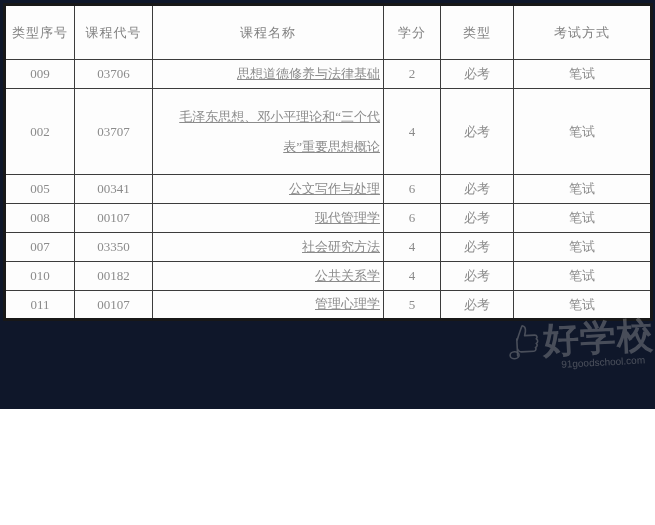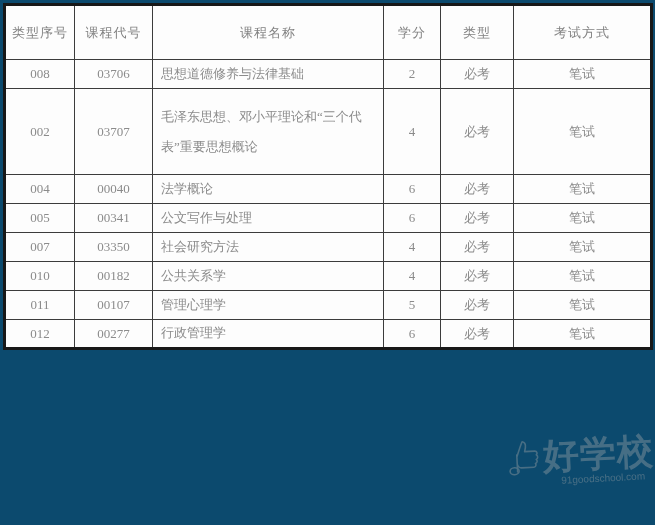"类型序号" .stage { background: #0c4a6e -> #0f172a; height: 525px -> 409px }
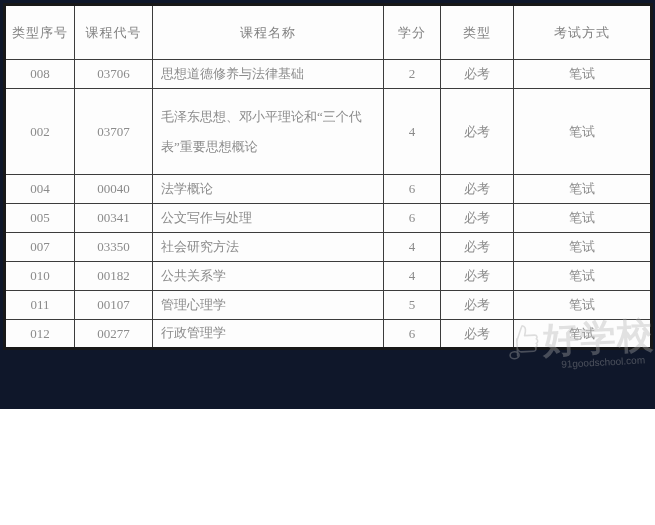"008" td { text: 008 -> 009 }
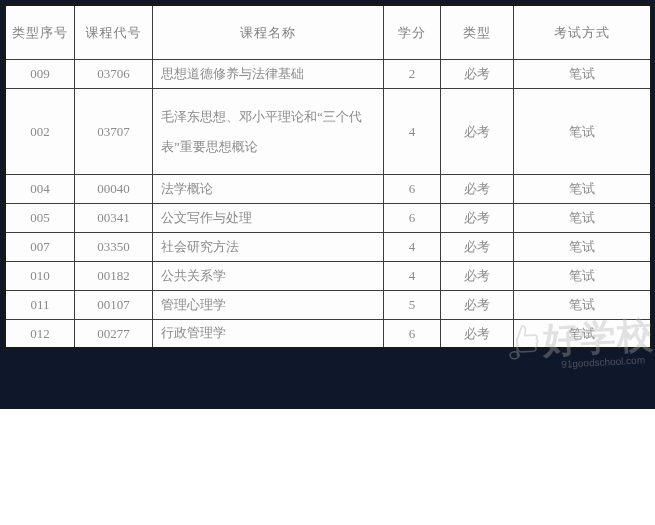"思想道德修养与法律基础" td.name-cell { padding-left: 8px -> 20px; text-align: left -> right; text-decoration: none -> underline }
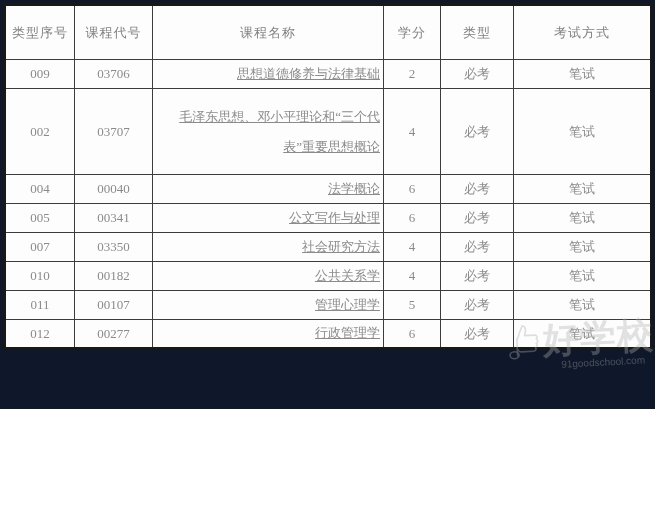"004" tr { html: <tr> <td>004</td> <td>00040</td> <td>法学概论</td> <td>6</td> <td>必考</td> <td>笔试</td> </tr> -> none }
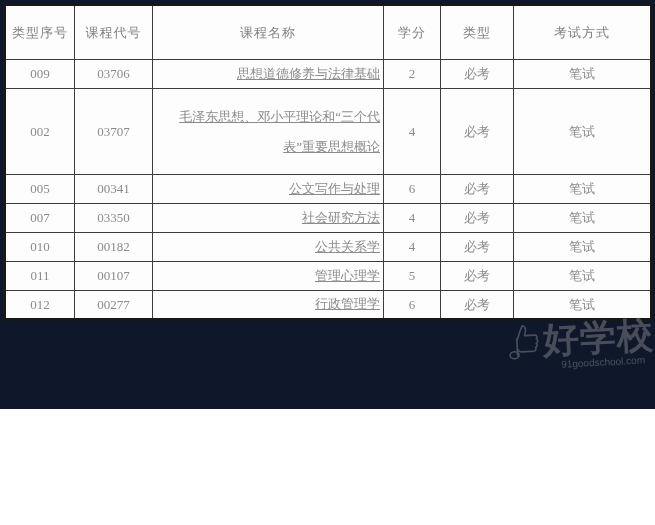"008" tr { html: none -> <tr> <td>008</td> <td>00107</td> <td>现代管理学</td> <td>6</td> <td>必考</td> <td>笔试</td> </tr> }
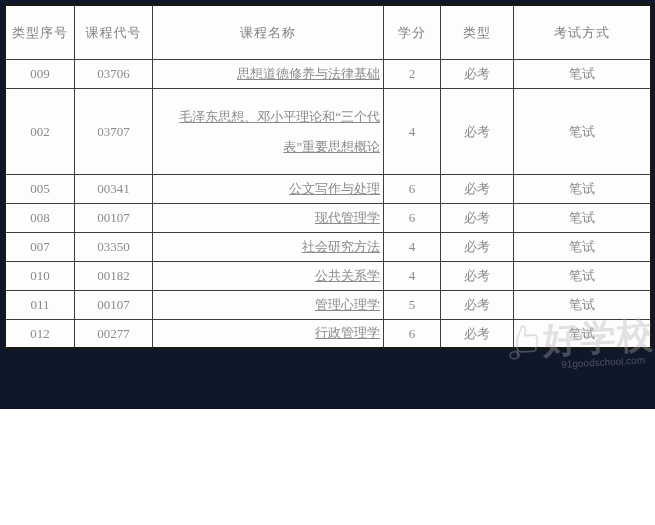"012" tr { html: <tr> <td>012</td> <td>00277</td> <td>行政管理学</td> <td>6</td> <td>必考</td> <td>笔试</td> </tr> -> none }
